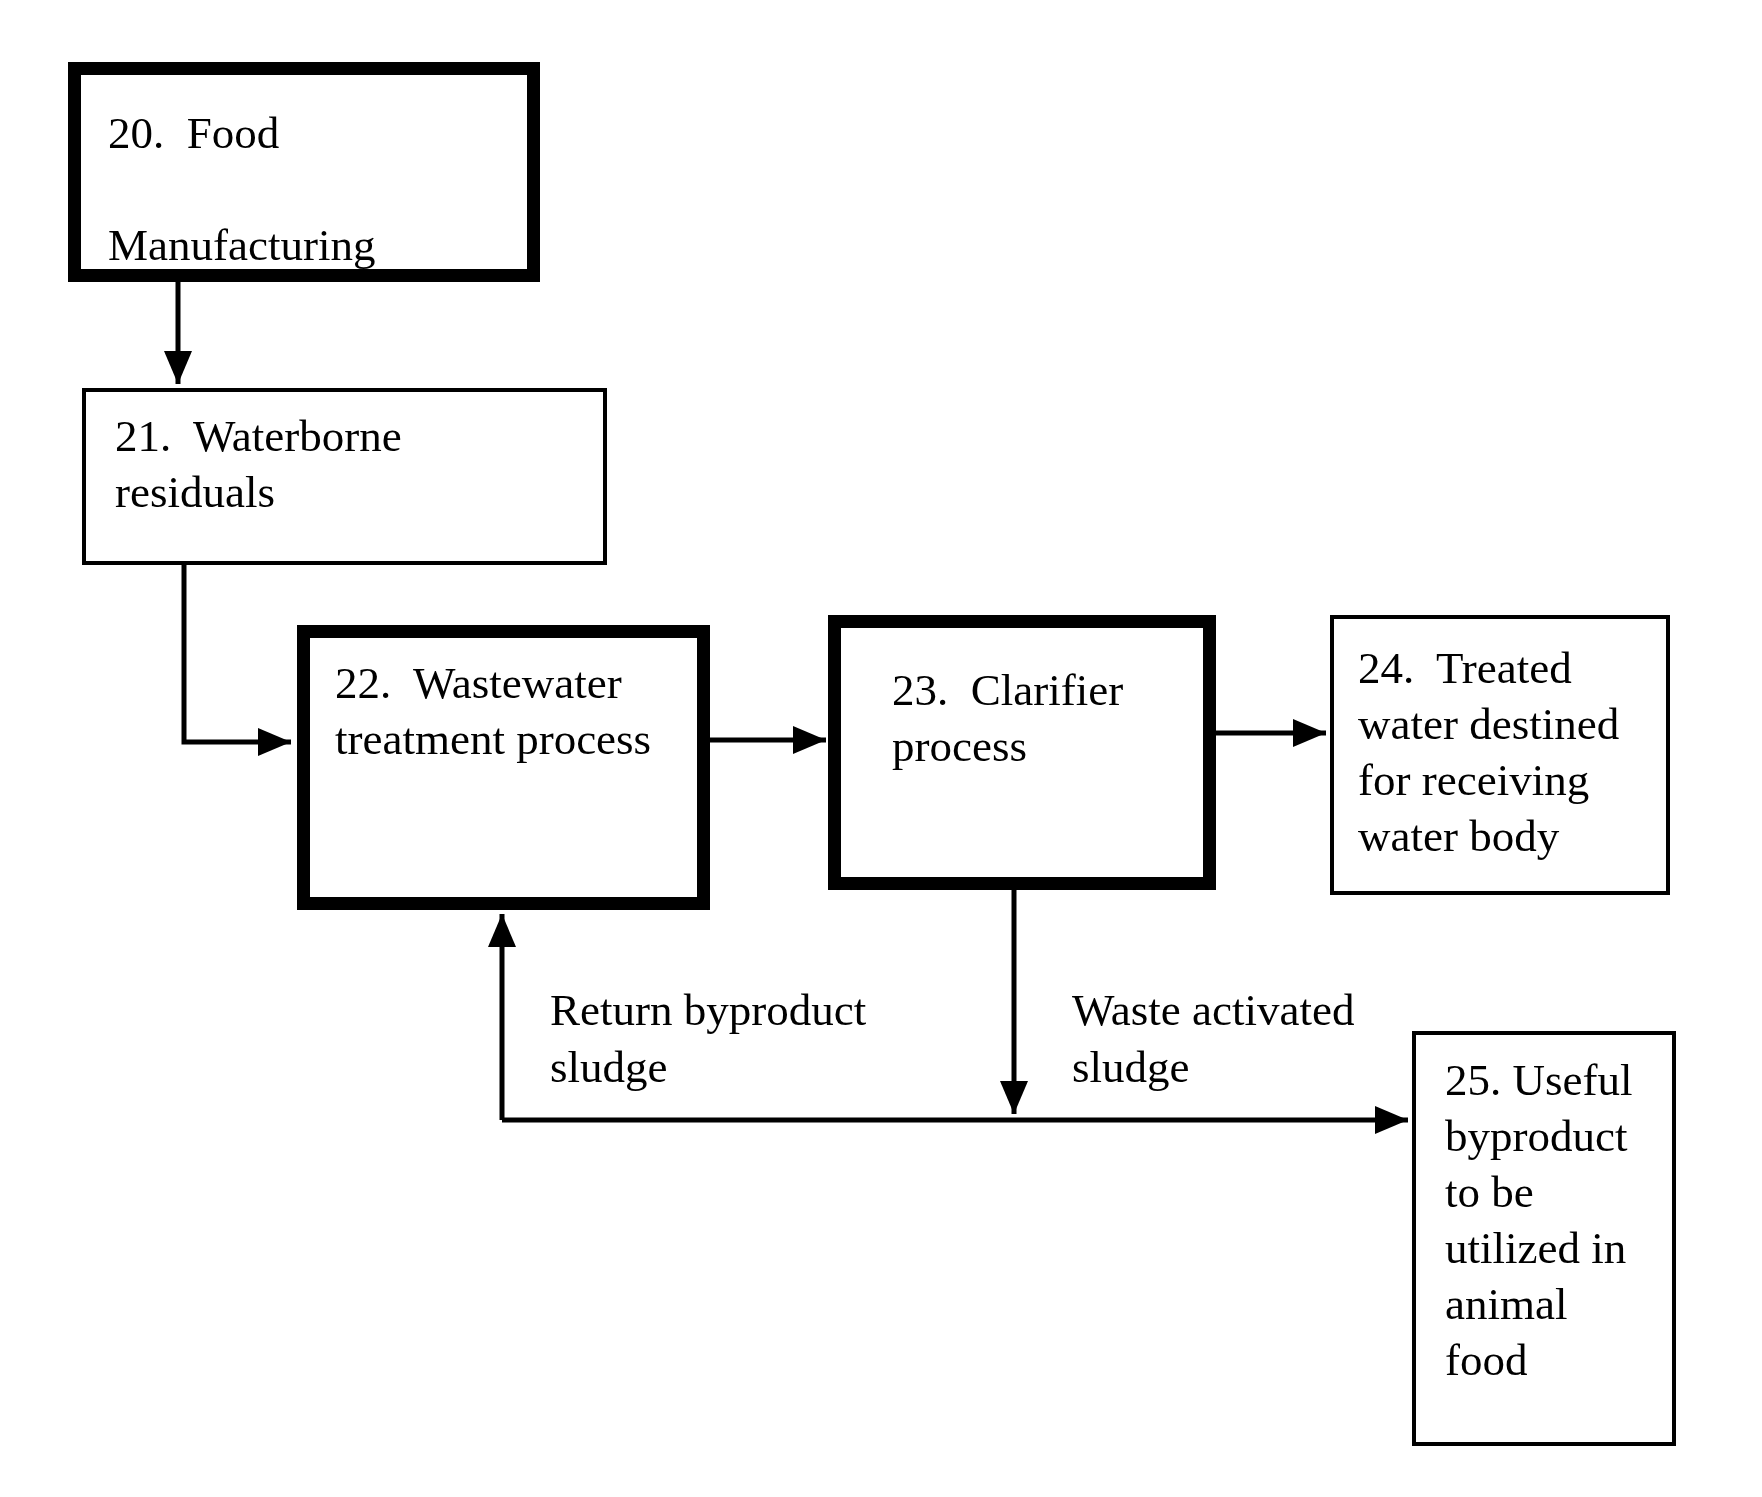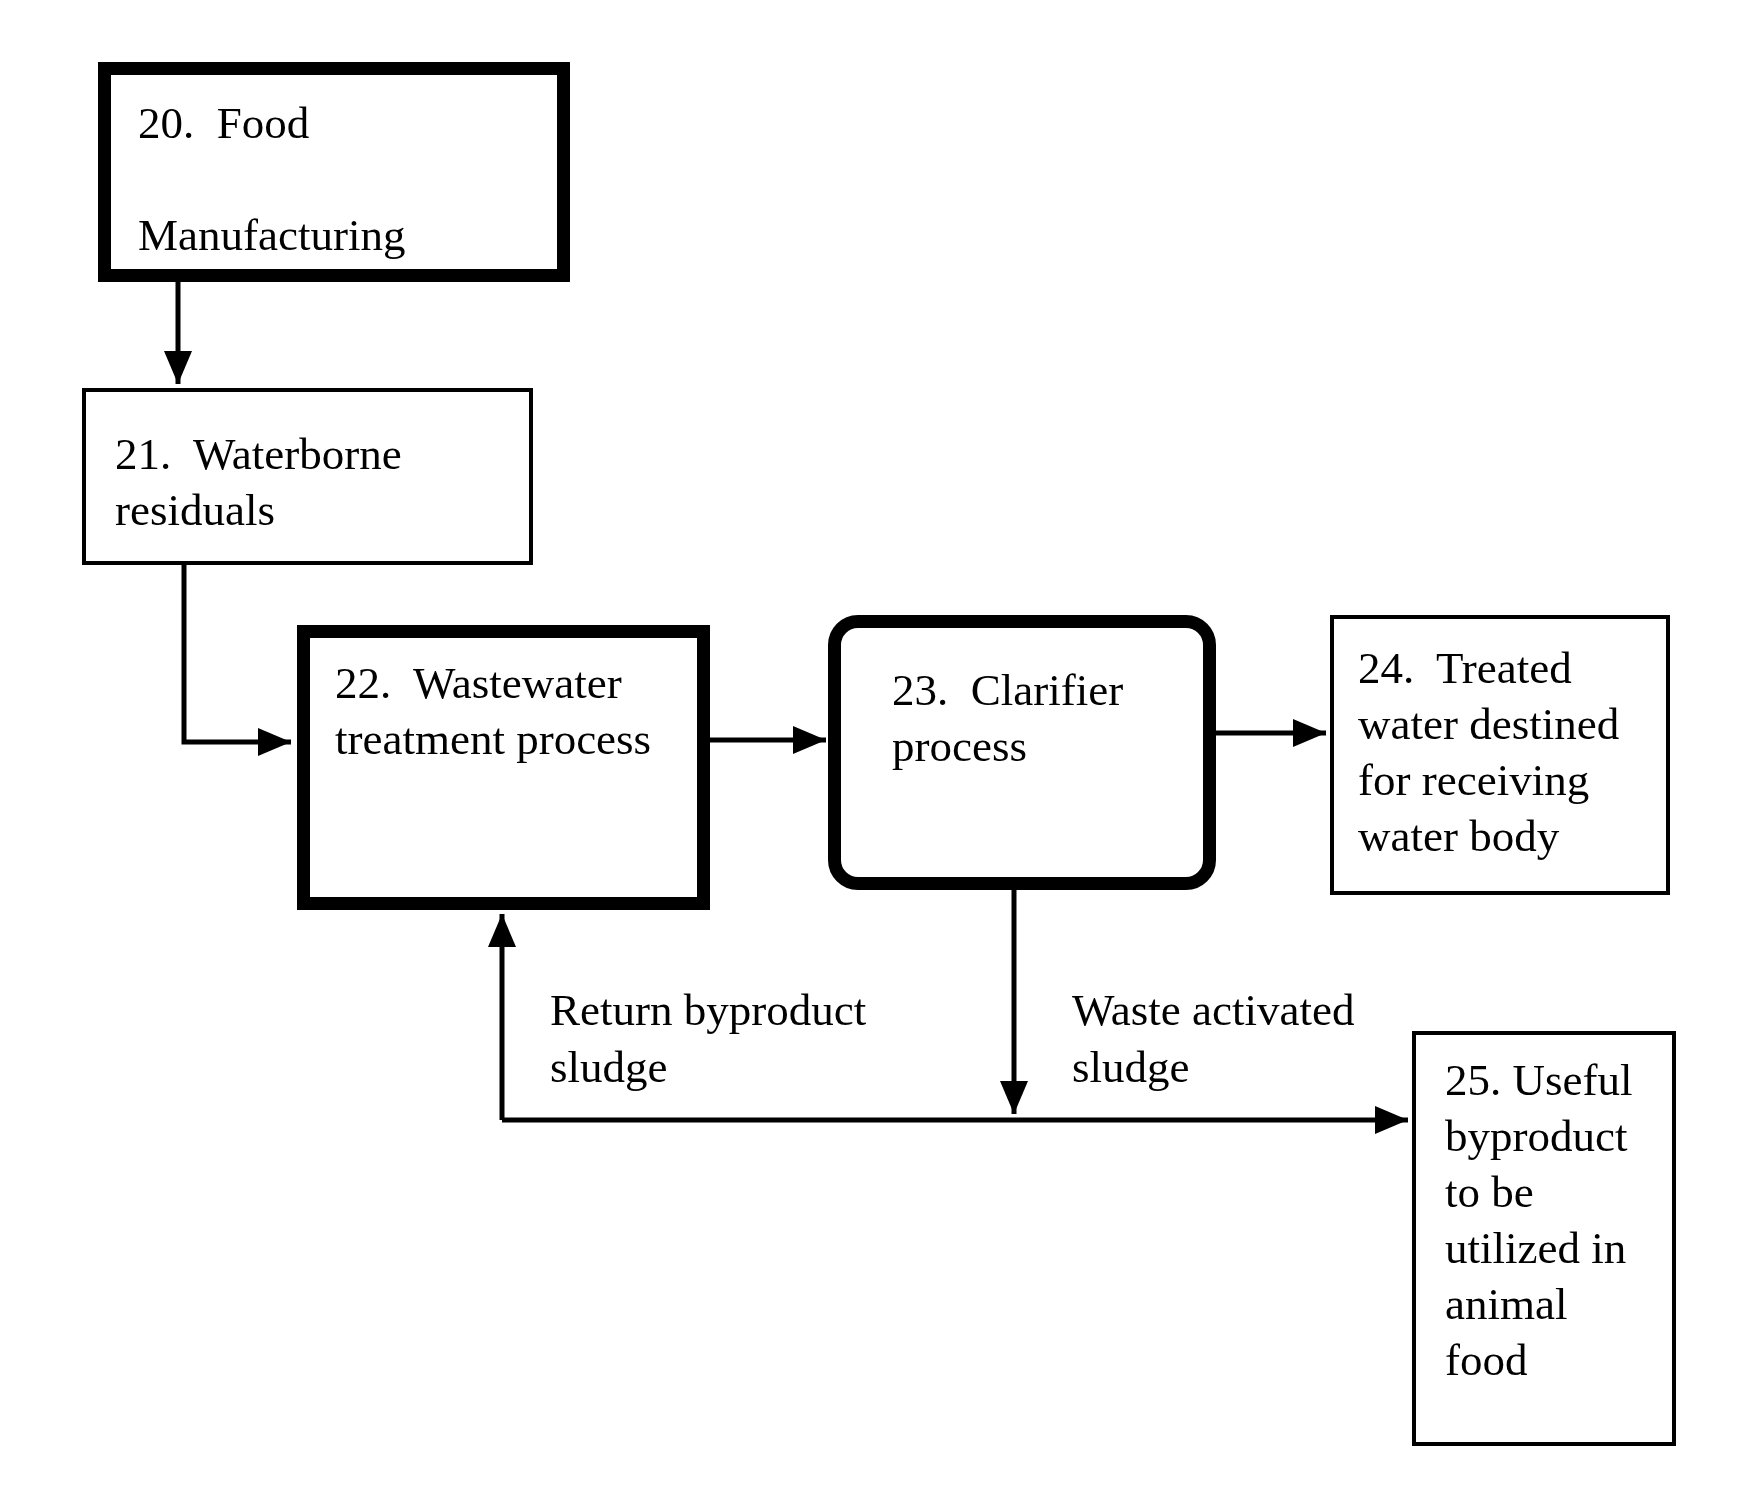"20. Food" .box-20 { margin-left: 30px -> none; padding: 20px 20px 10px 27px -> 30px 20px 10px 27px }
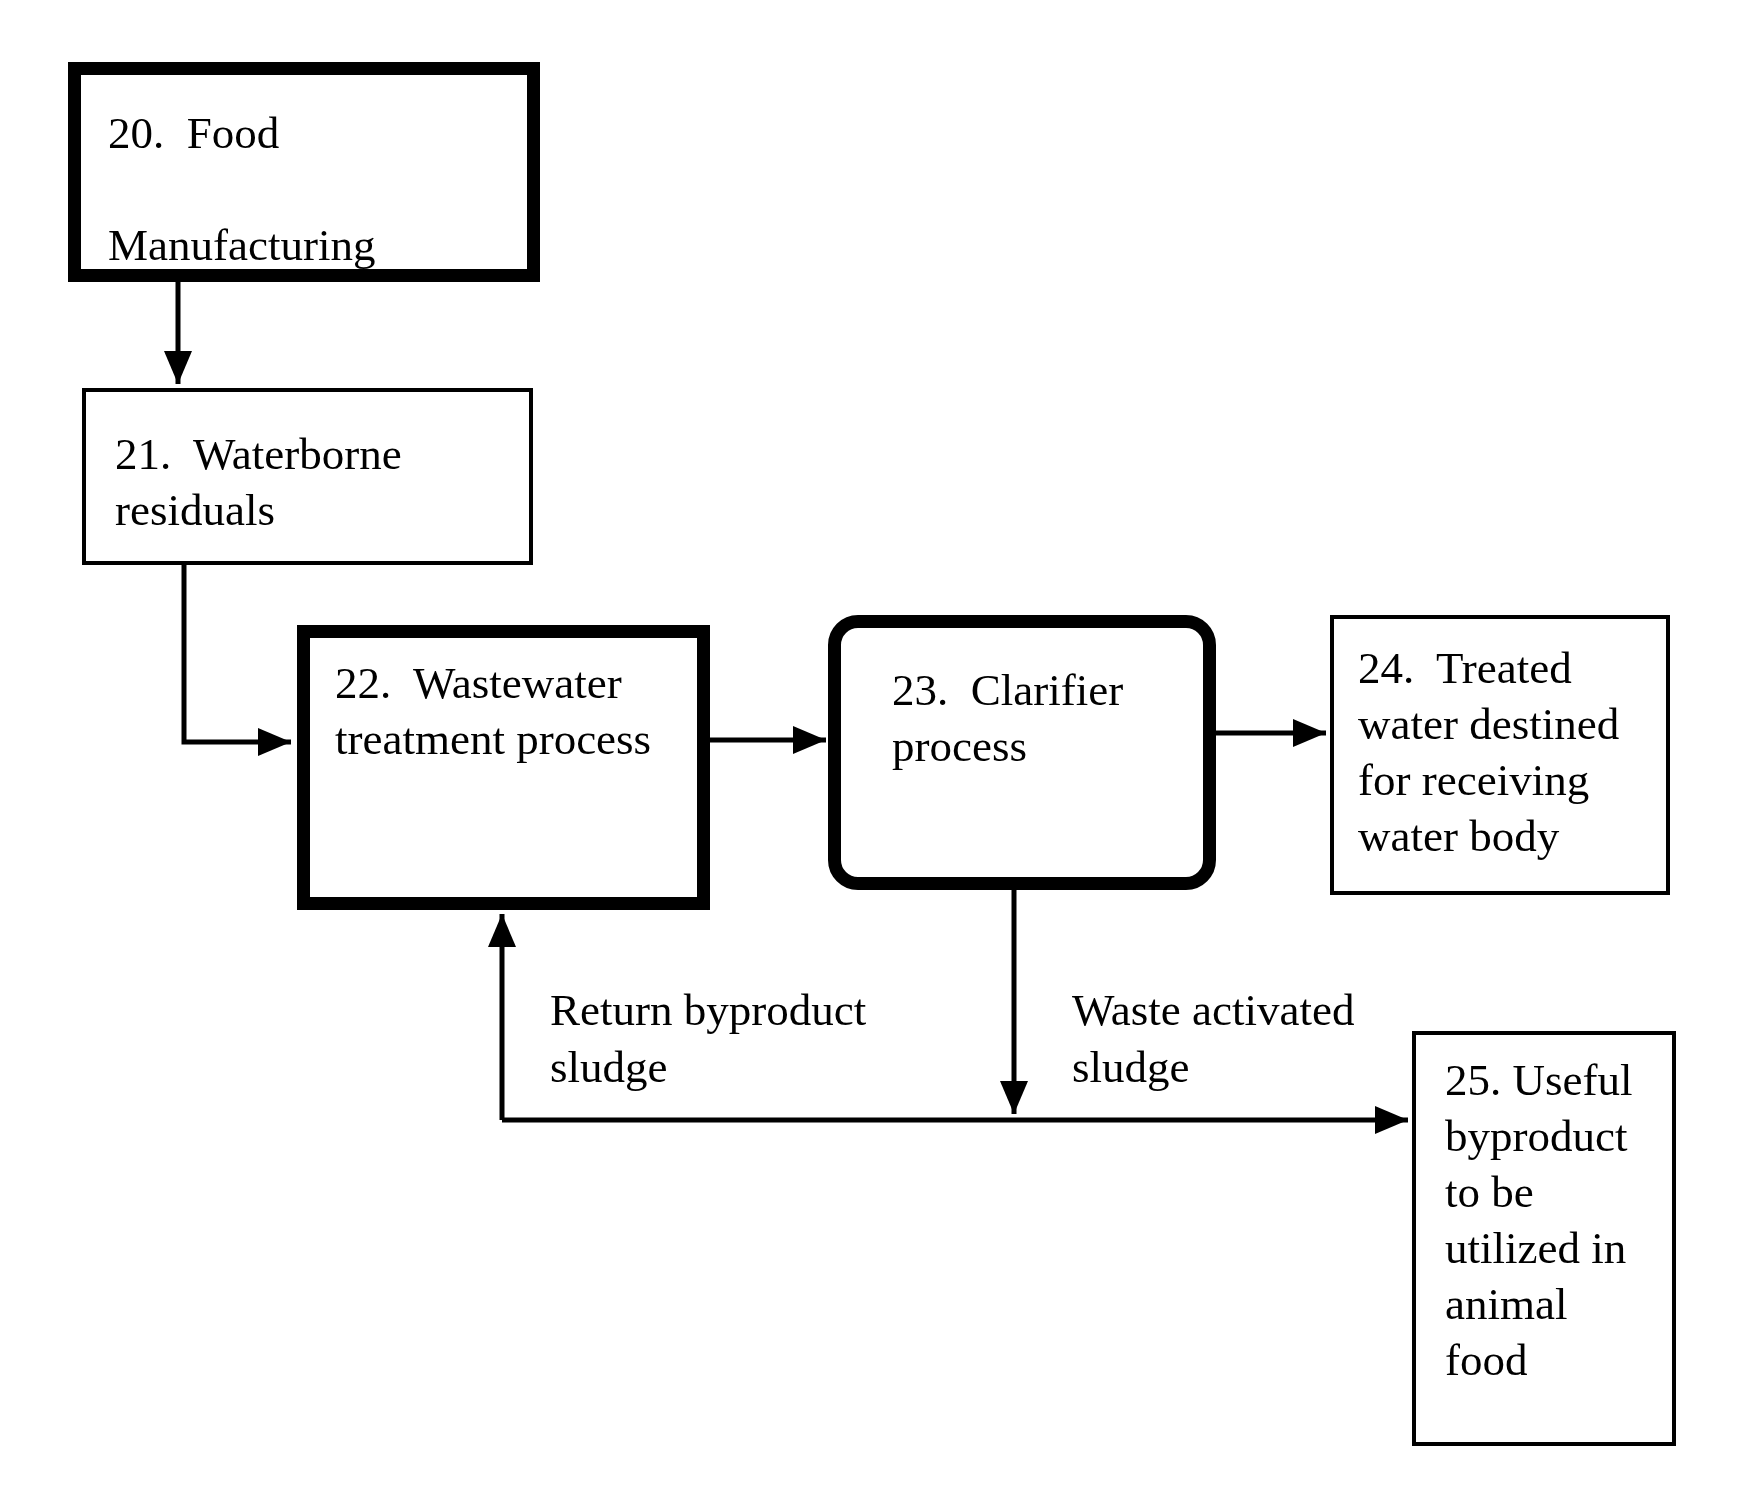"21. Waterborne" .box-21 { padding: 34px 20px 10px 29px -> 16px 20px 10px 29px; width: 451px -> 525px }
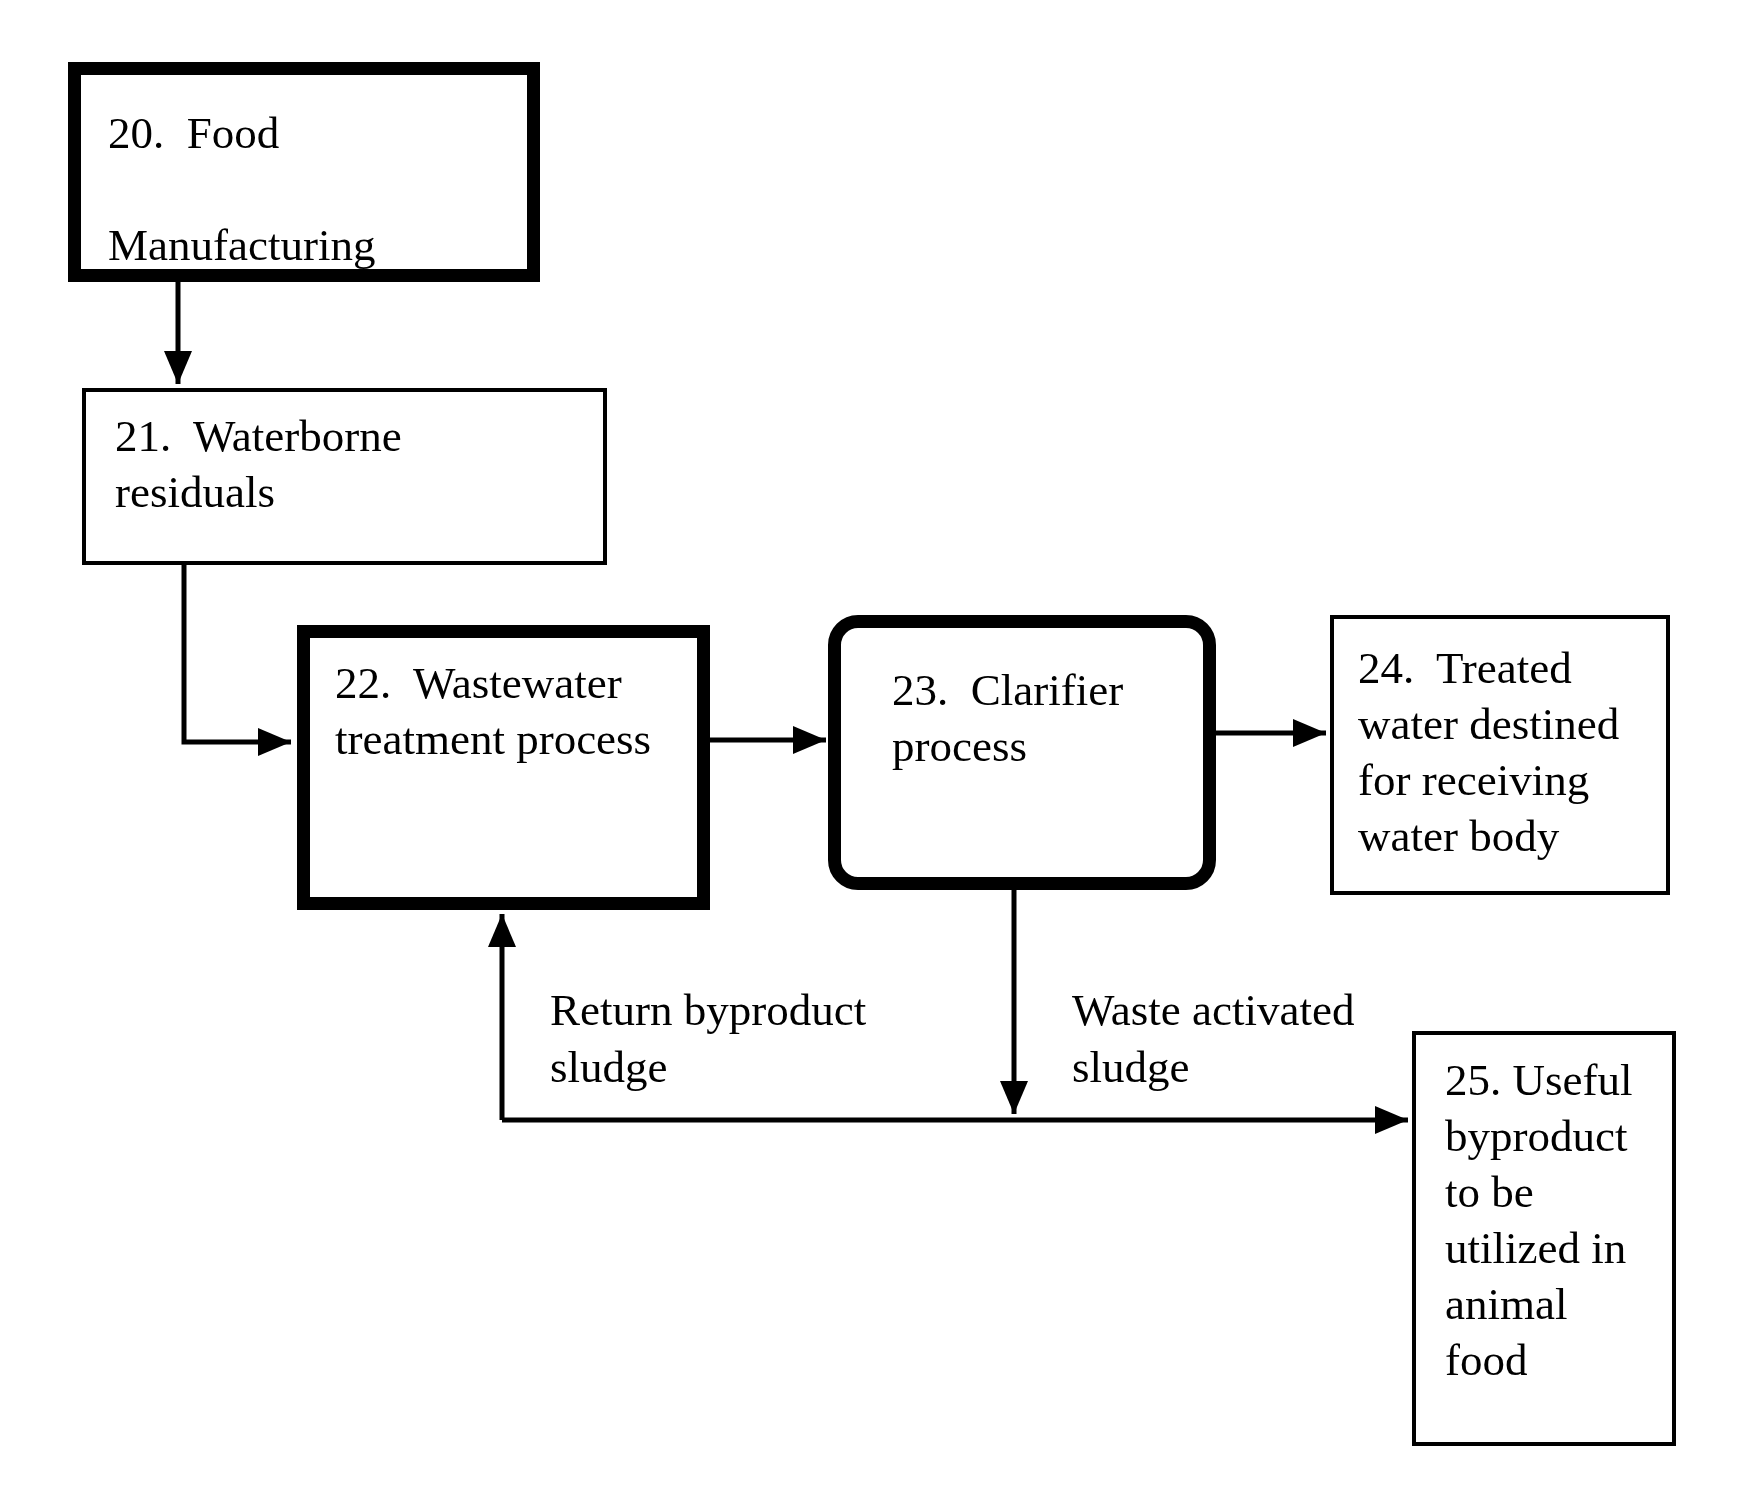"23. Clarifier" .box-23 { border-radius: 30px -> none }
